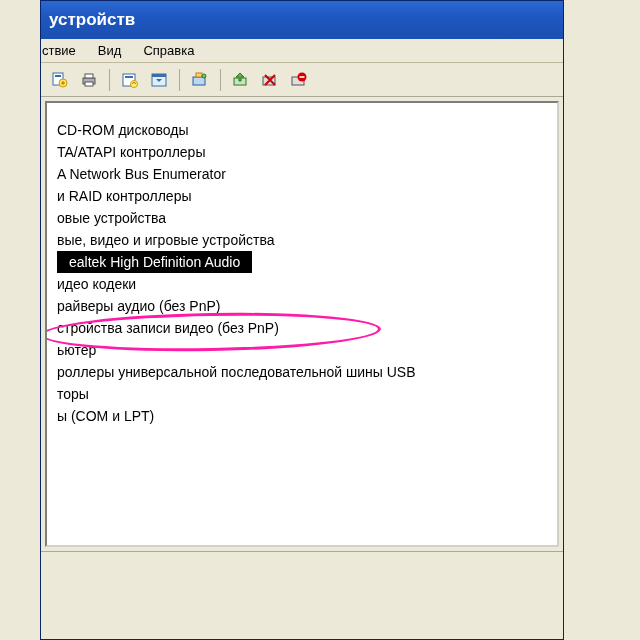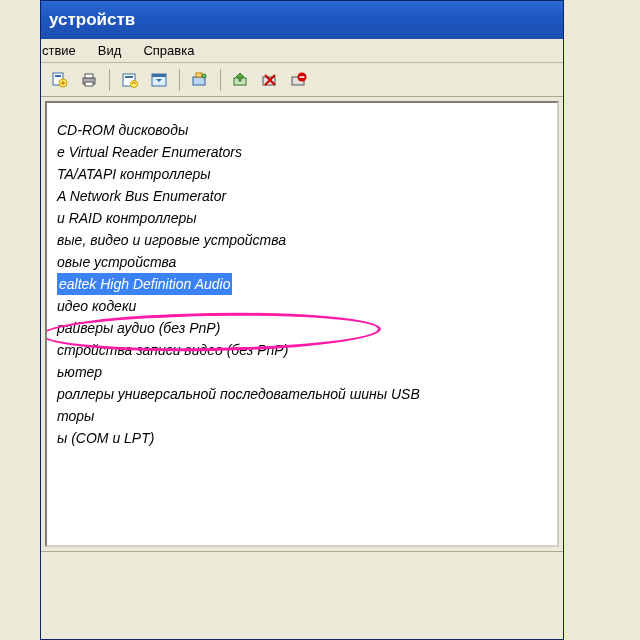"CD-ROM дисководы" .tree > li { font-style: italic -> none }
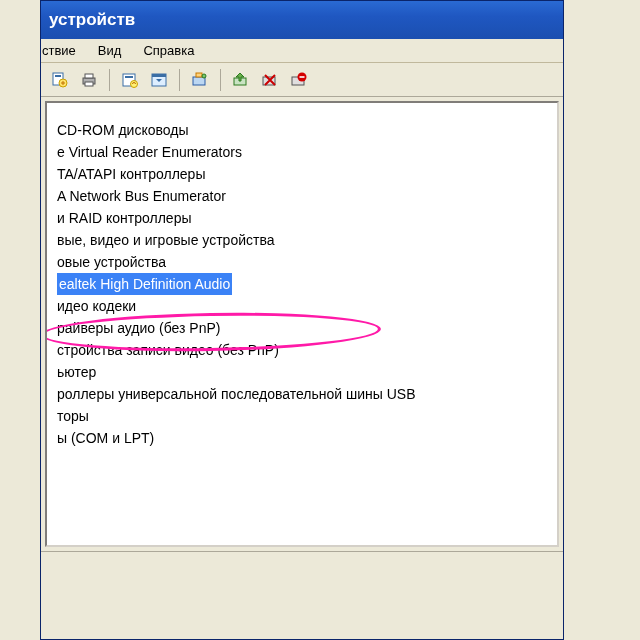"e Virtual Reader Enumerators" li { html: <li>e Virtual Reader Enumerators</li> -> none }
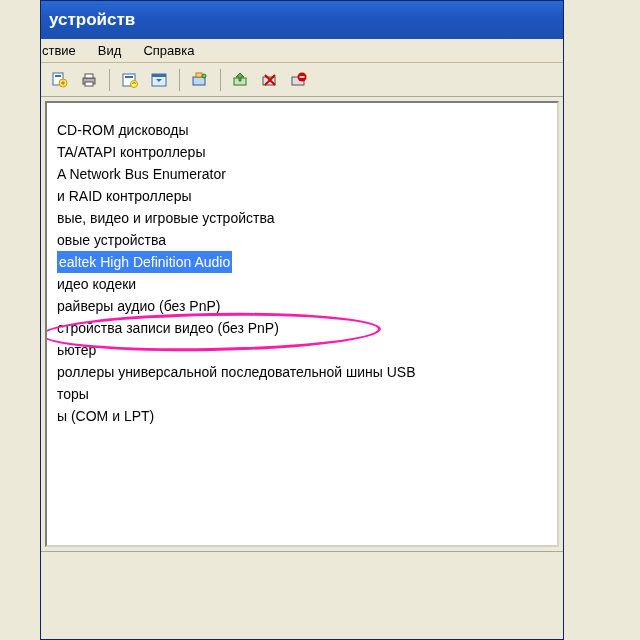"вые, видео и игровые устройства" li { order: before "овые устройства" -> after "овые устройства" }
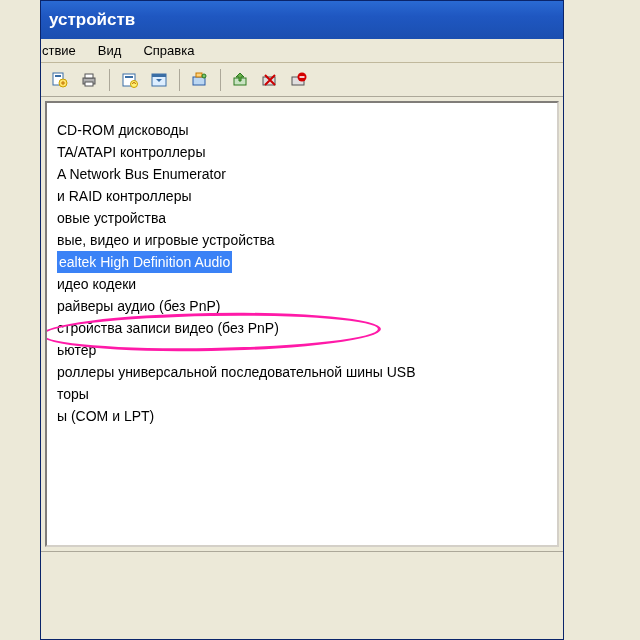"ealtek High Definition Audio" .selected { background: #3b82f6 -> #000000; padding: 0 2px -> 0 12px }
